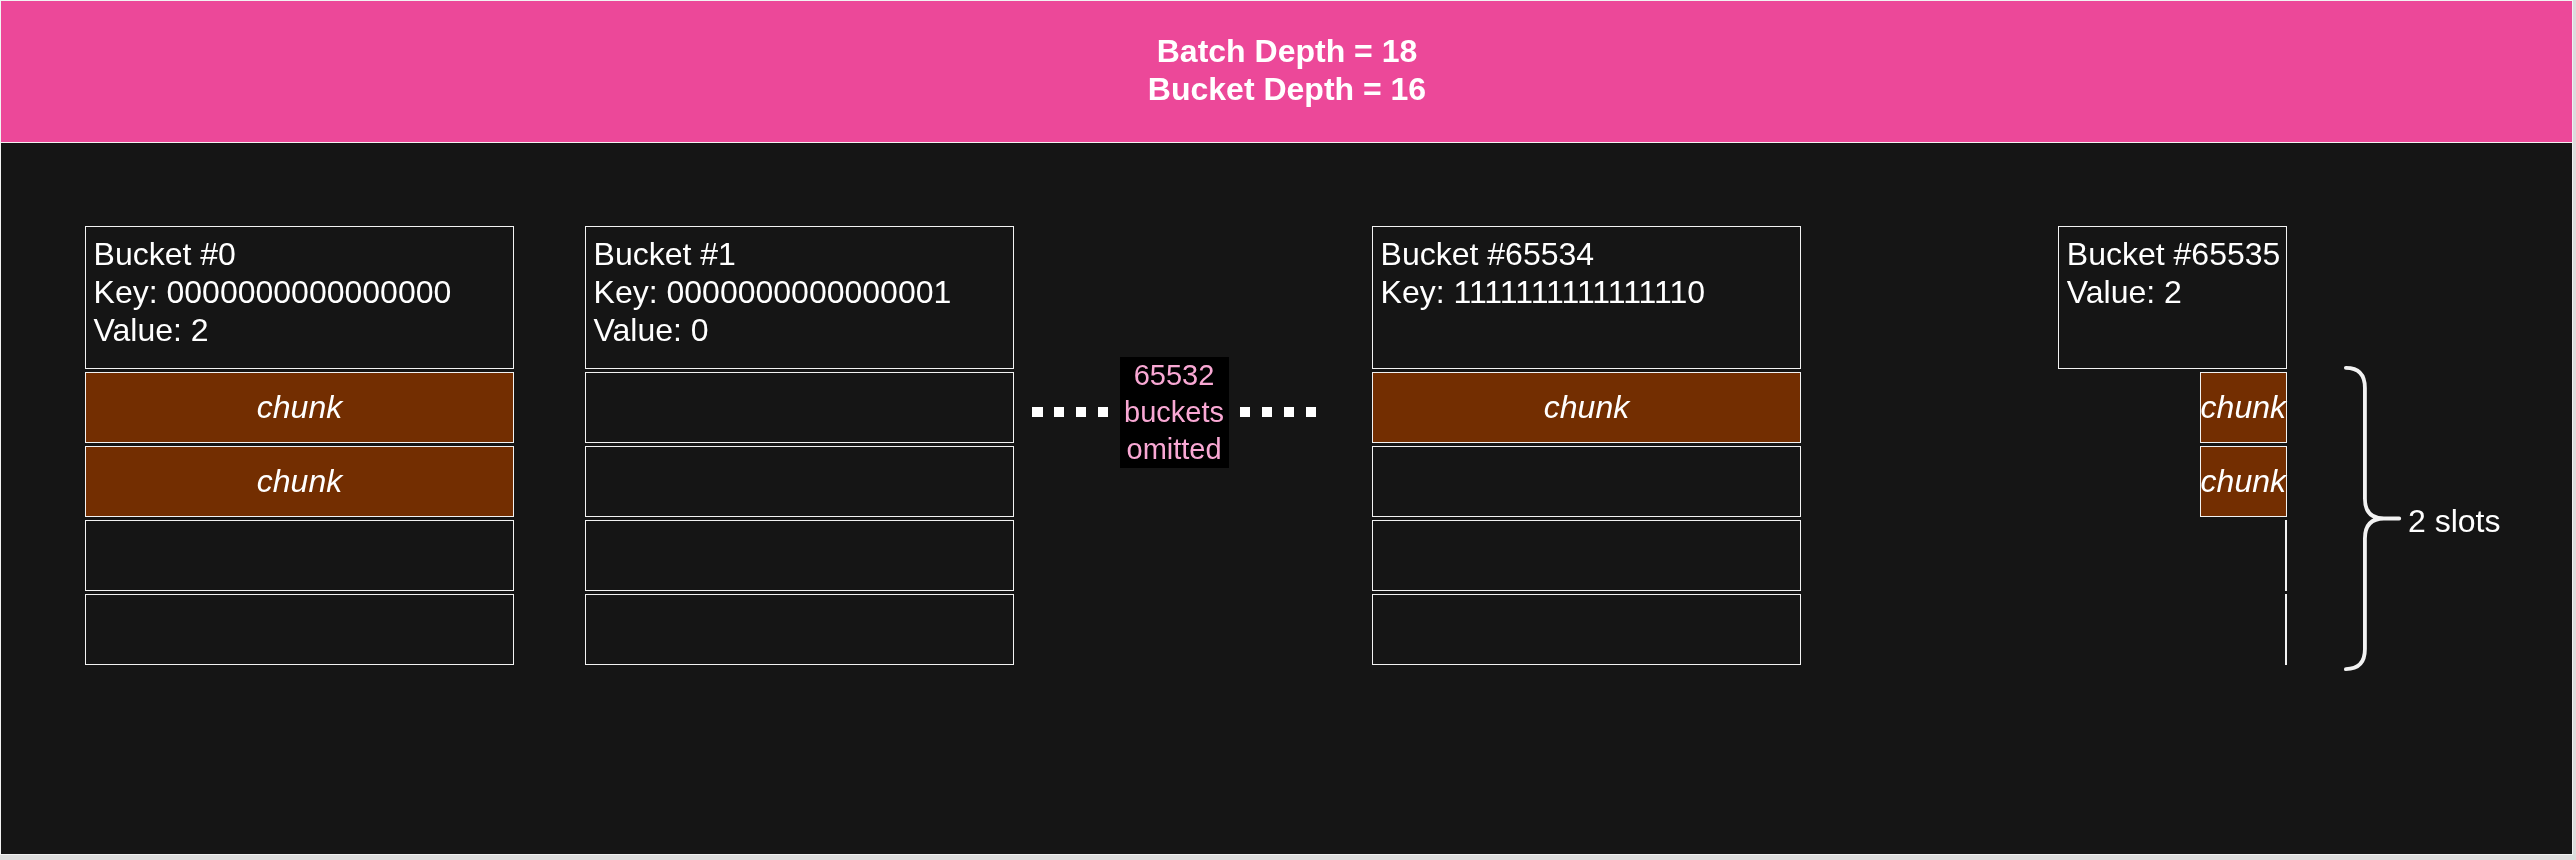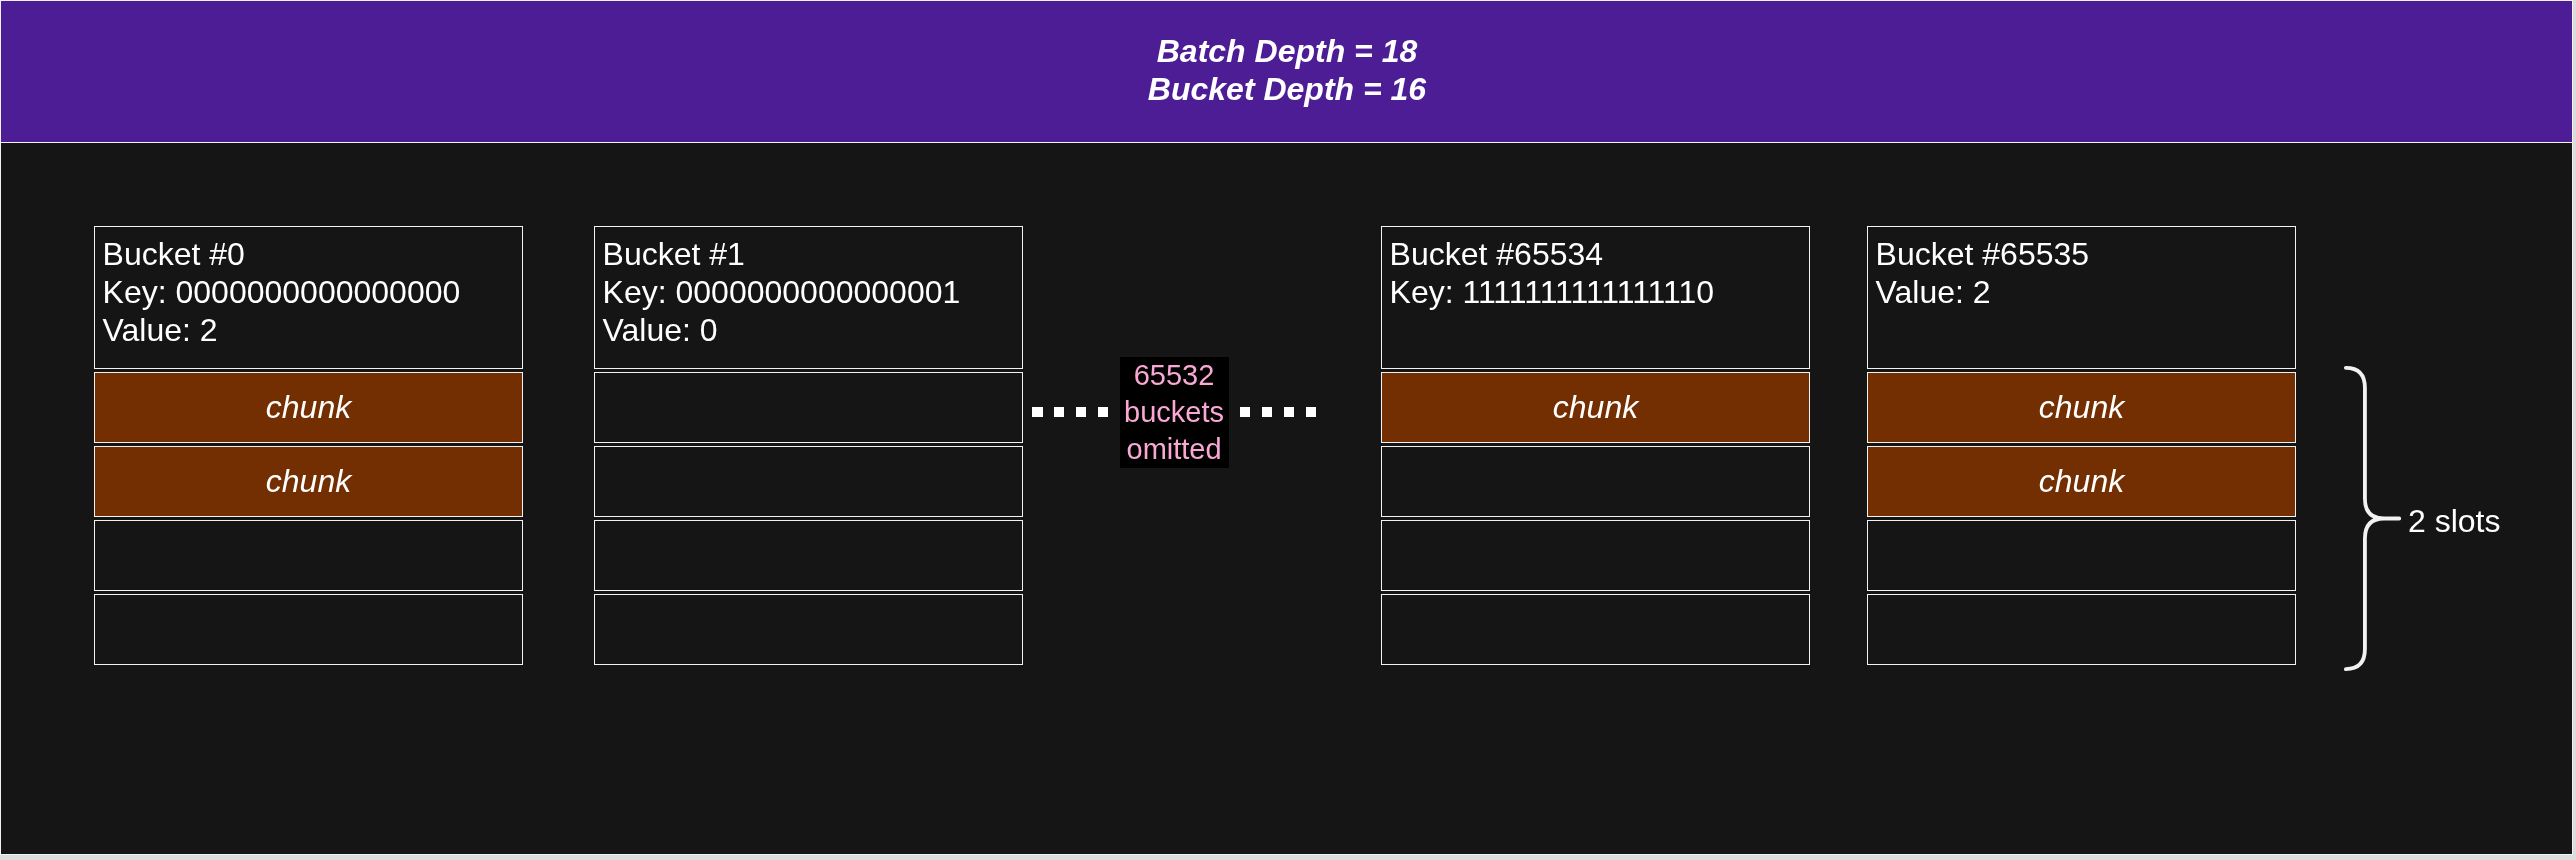"Batch Depth = 18" #header { background: #4c1d95 -> #ec4899; font-style: italic -> none }
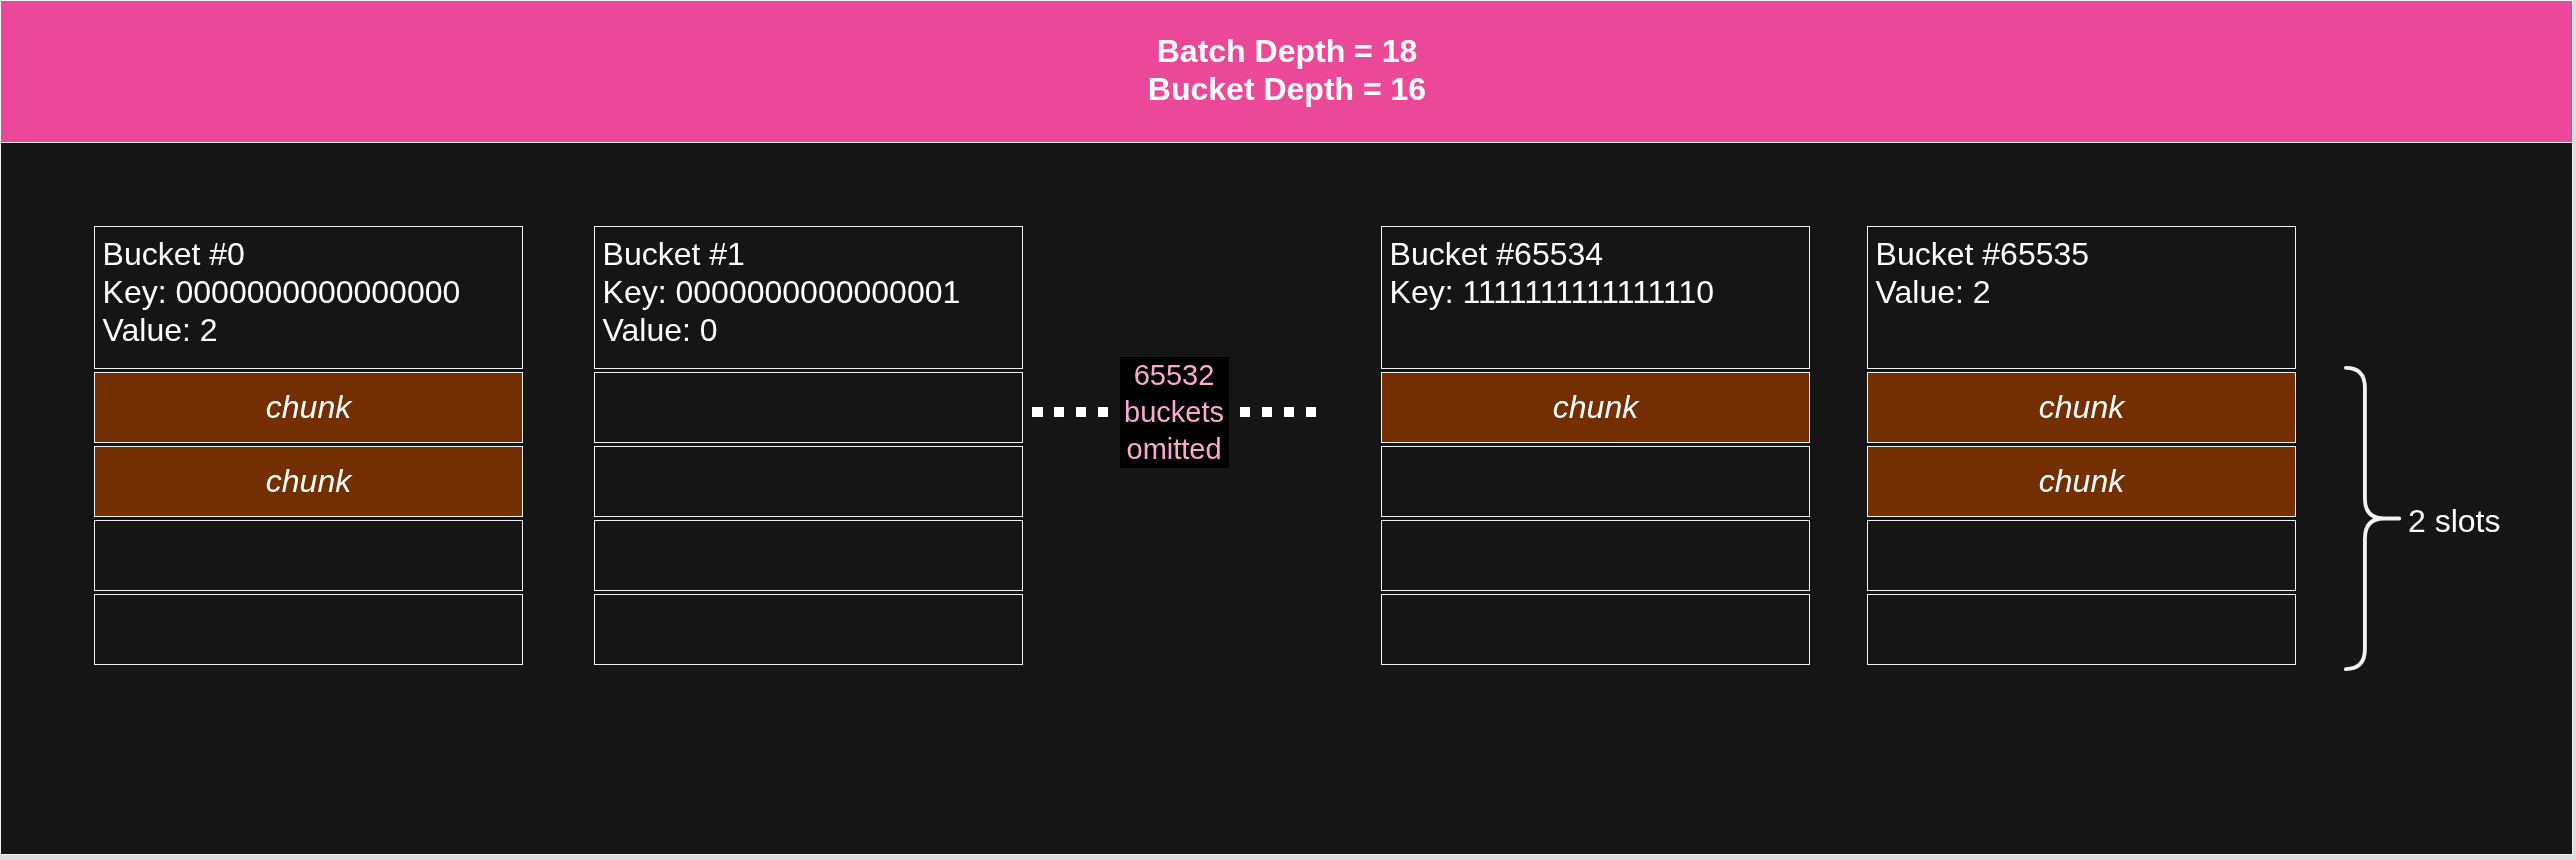"Bucket #0" .bucket { margin-left: 9px -> none }
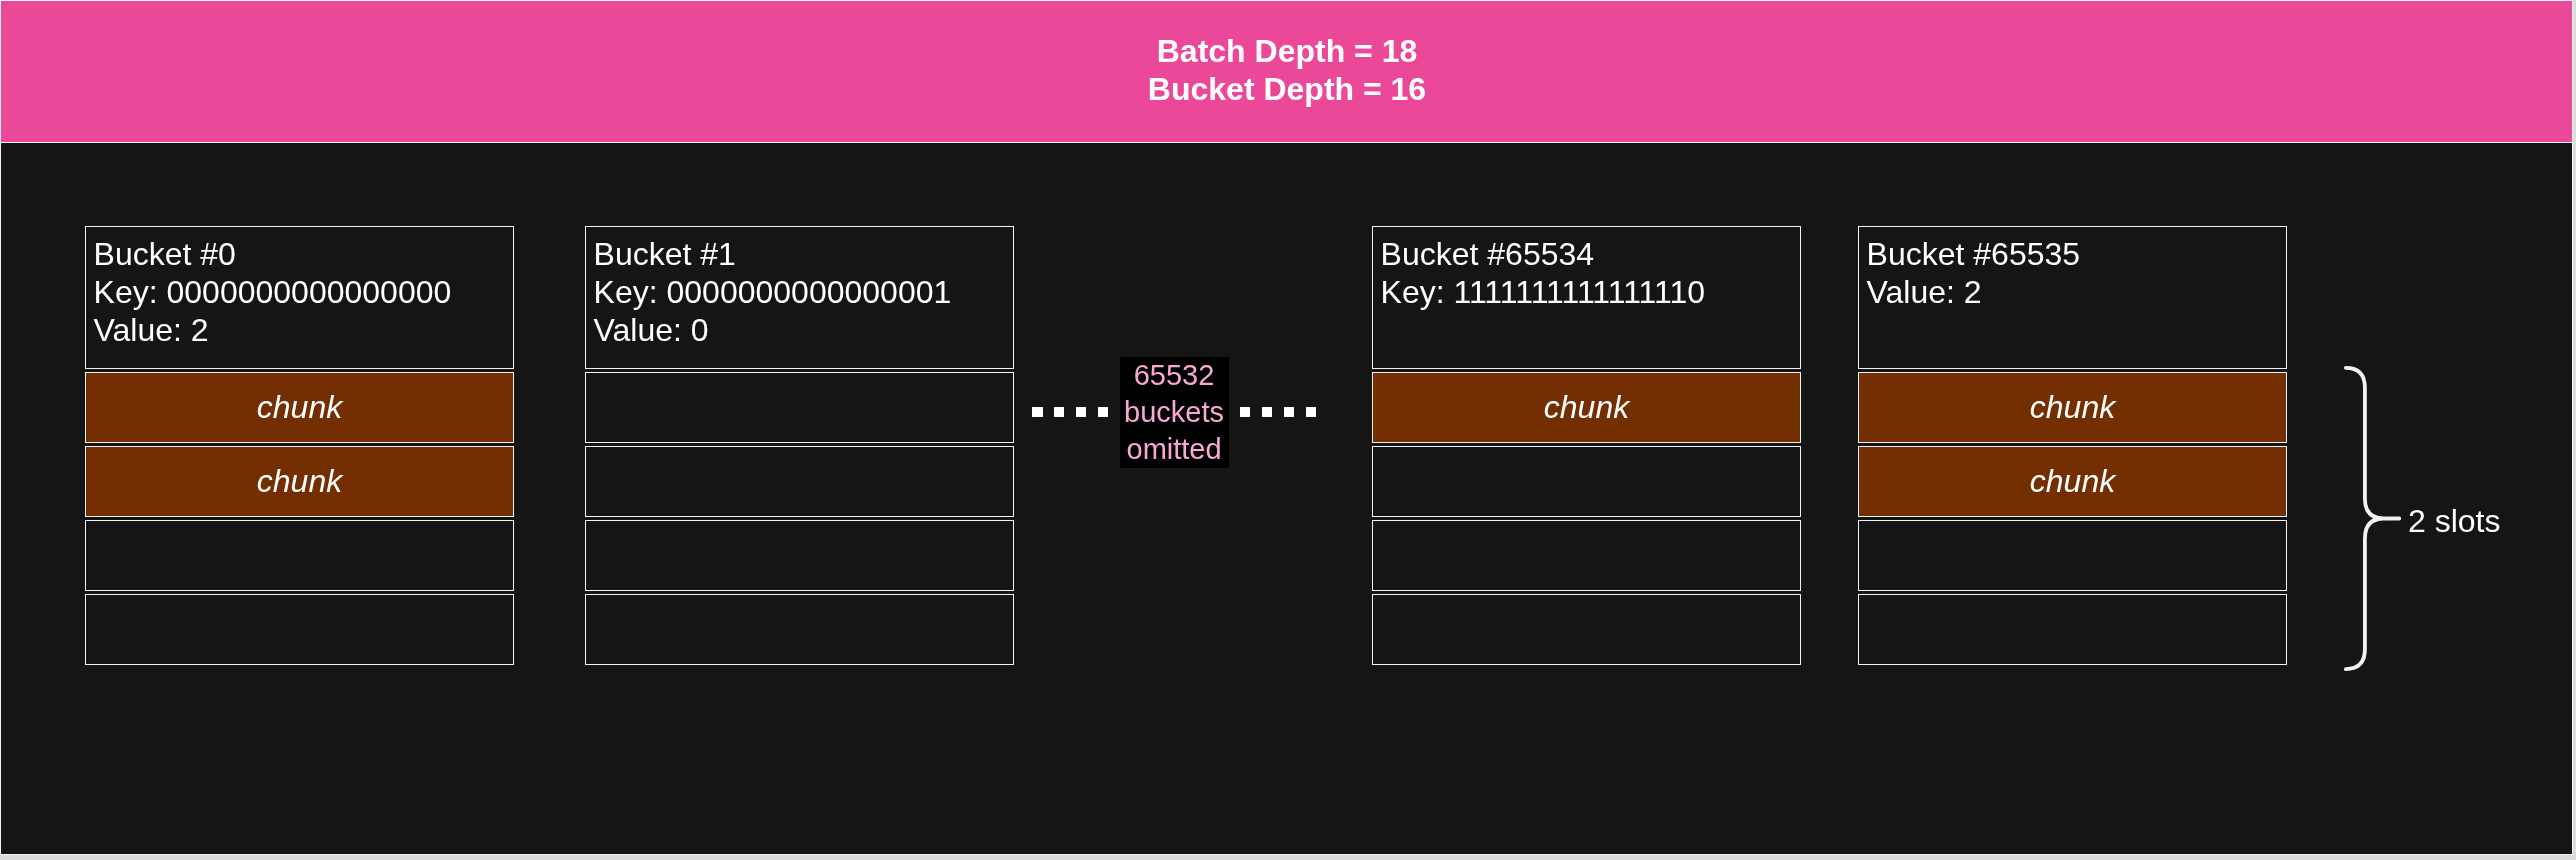"Bucket #65535" #bucket-65535 { align-items: none -> flex-end }
